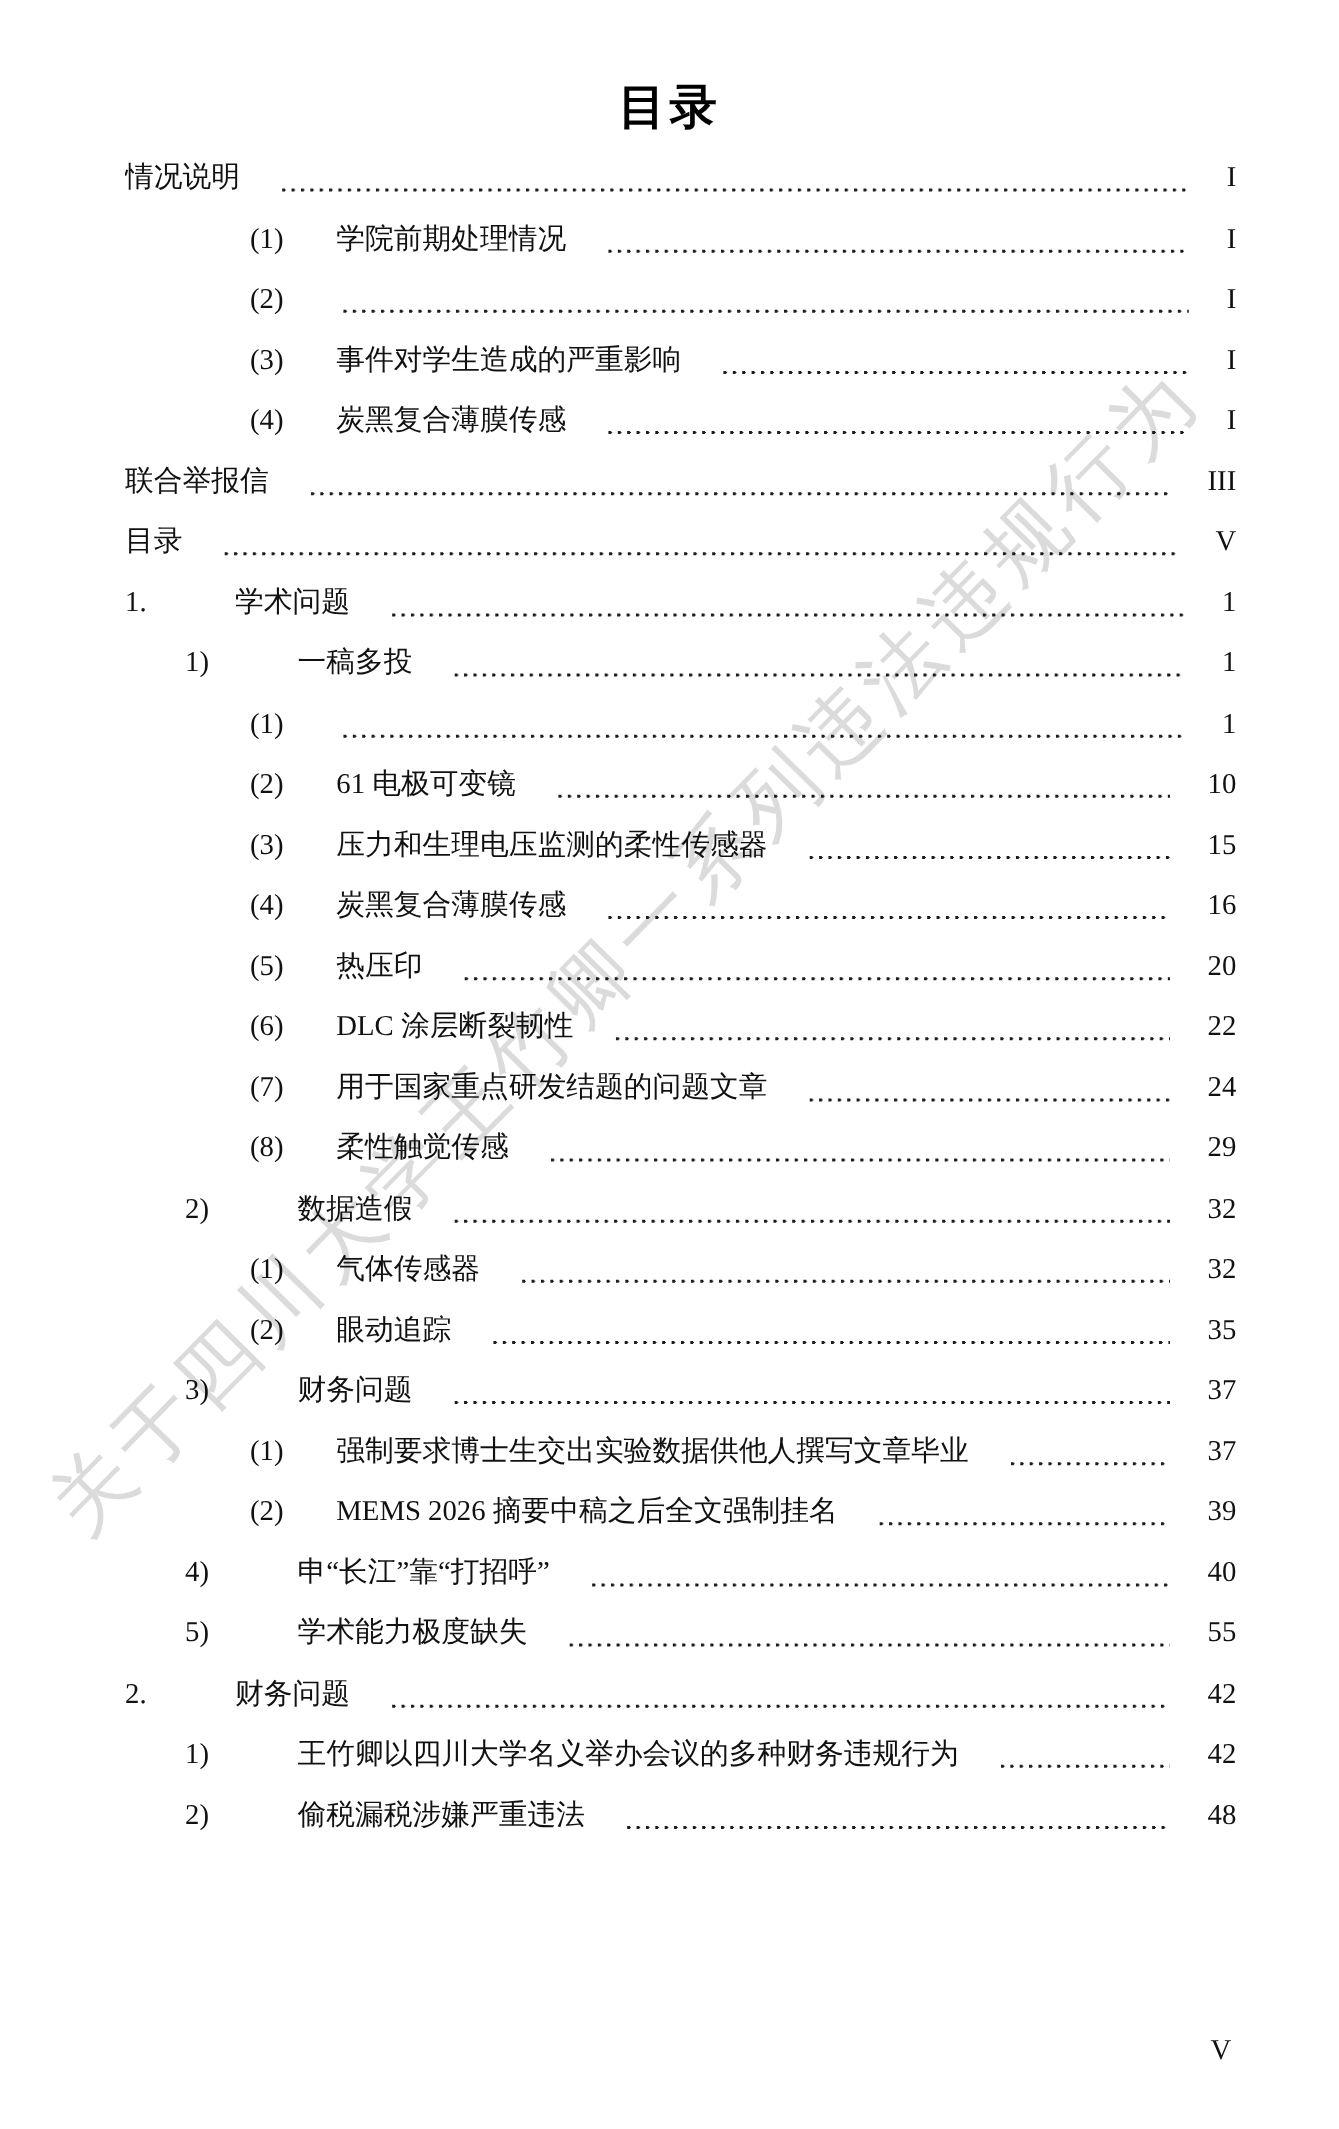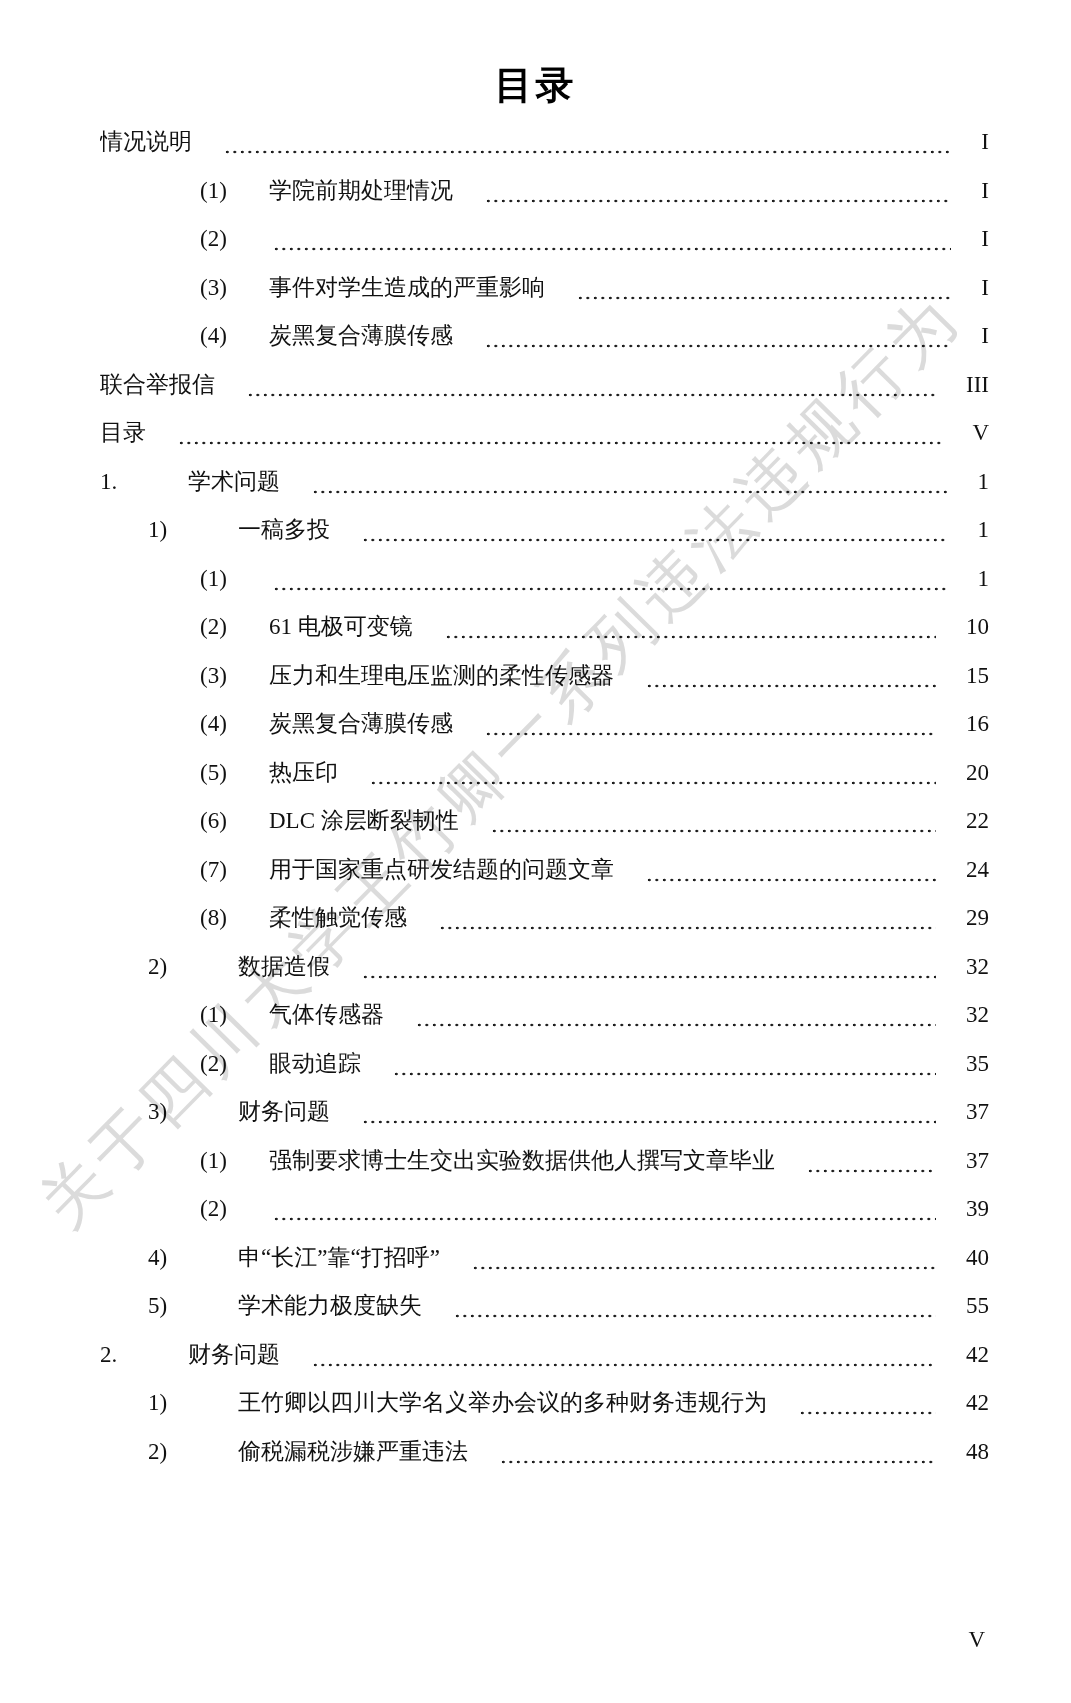"MEMS 2026 摘要中稿之后全文强制挂名" span.label { html: none -> <span>MEMS 2026 摘要中稿之后全文强制挂名</span> }
